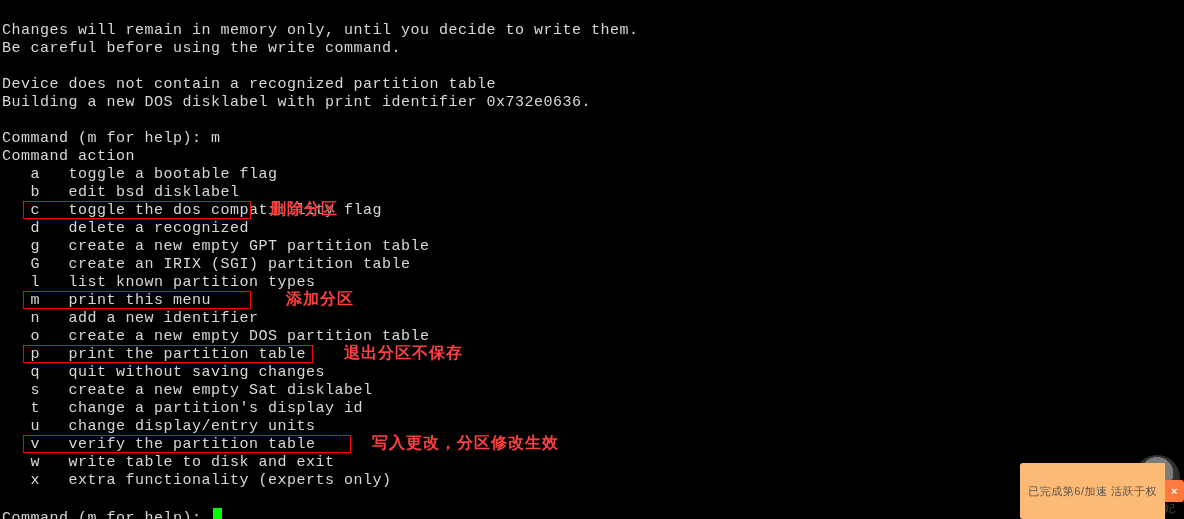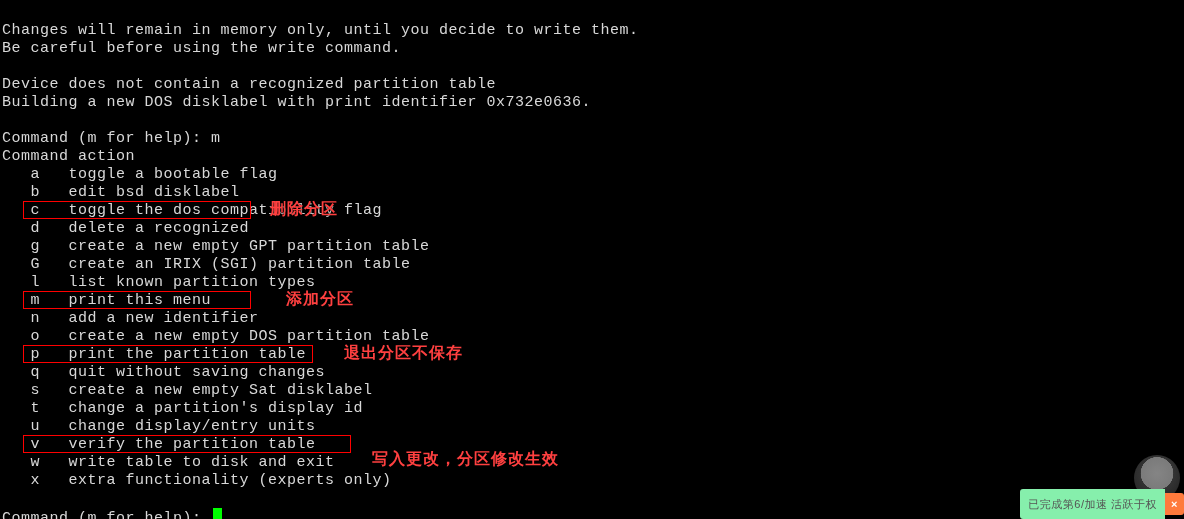"写入更改，分区修改生效" div.annot { margin-top: 16px -> none }
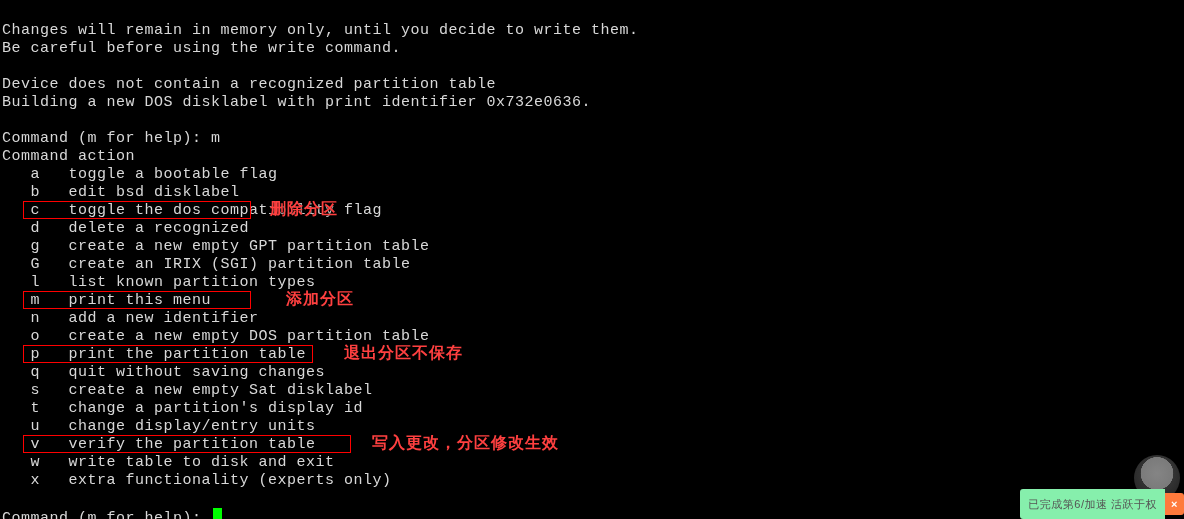"已完成第6/加速 活跃于权" .tip .txt { background: #86efac -> #fdba74; padding: 6px 8px -> 19px 8px }
